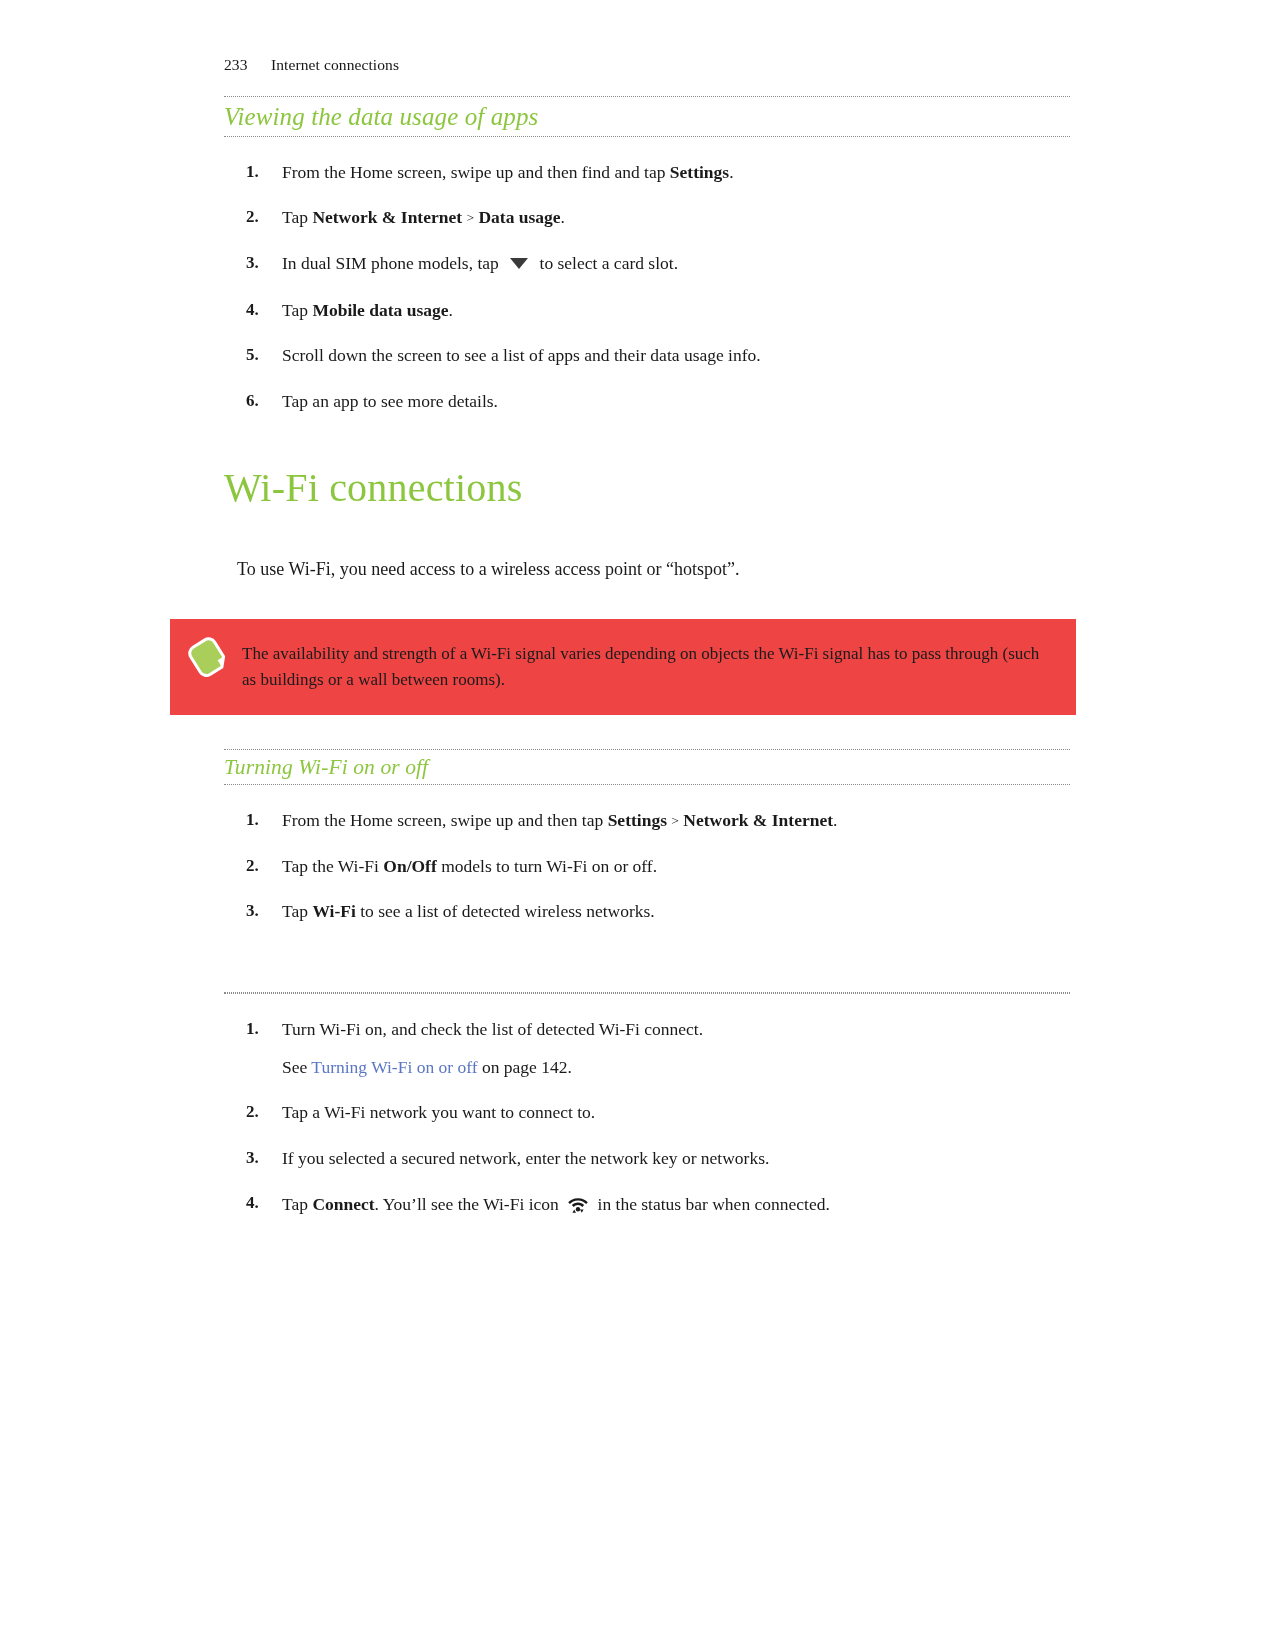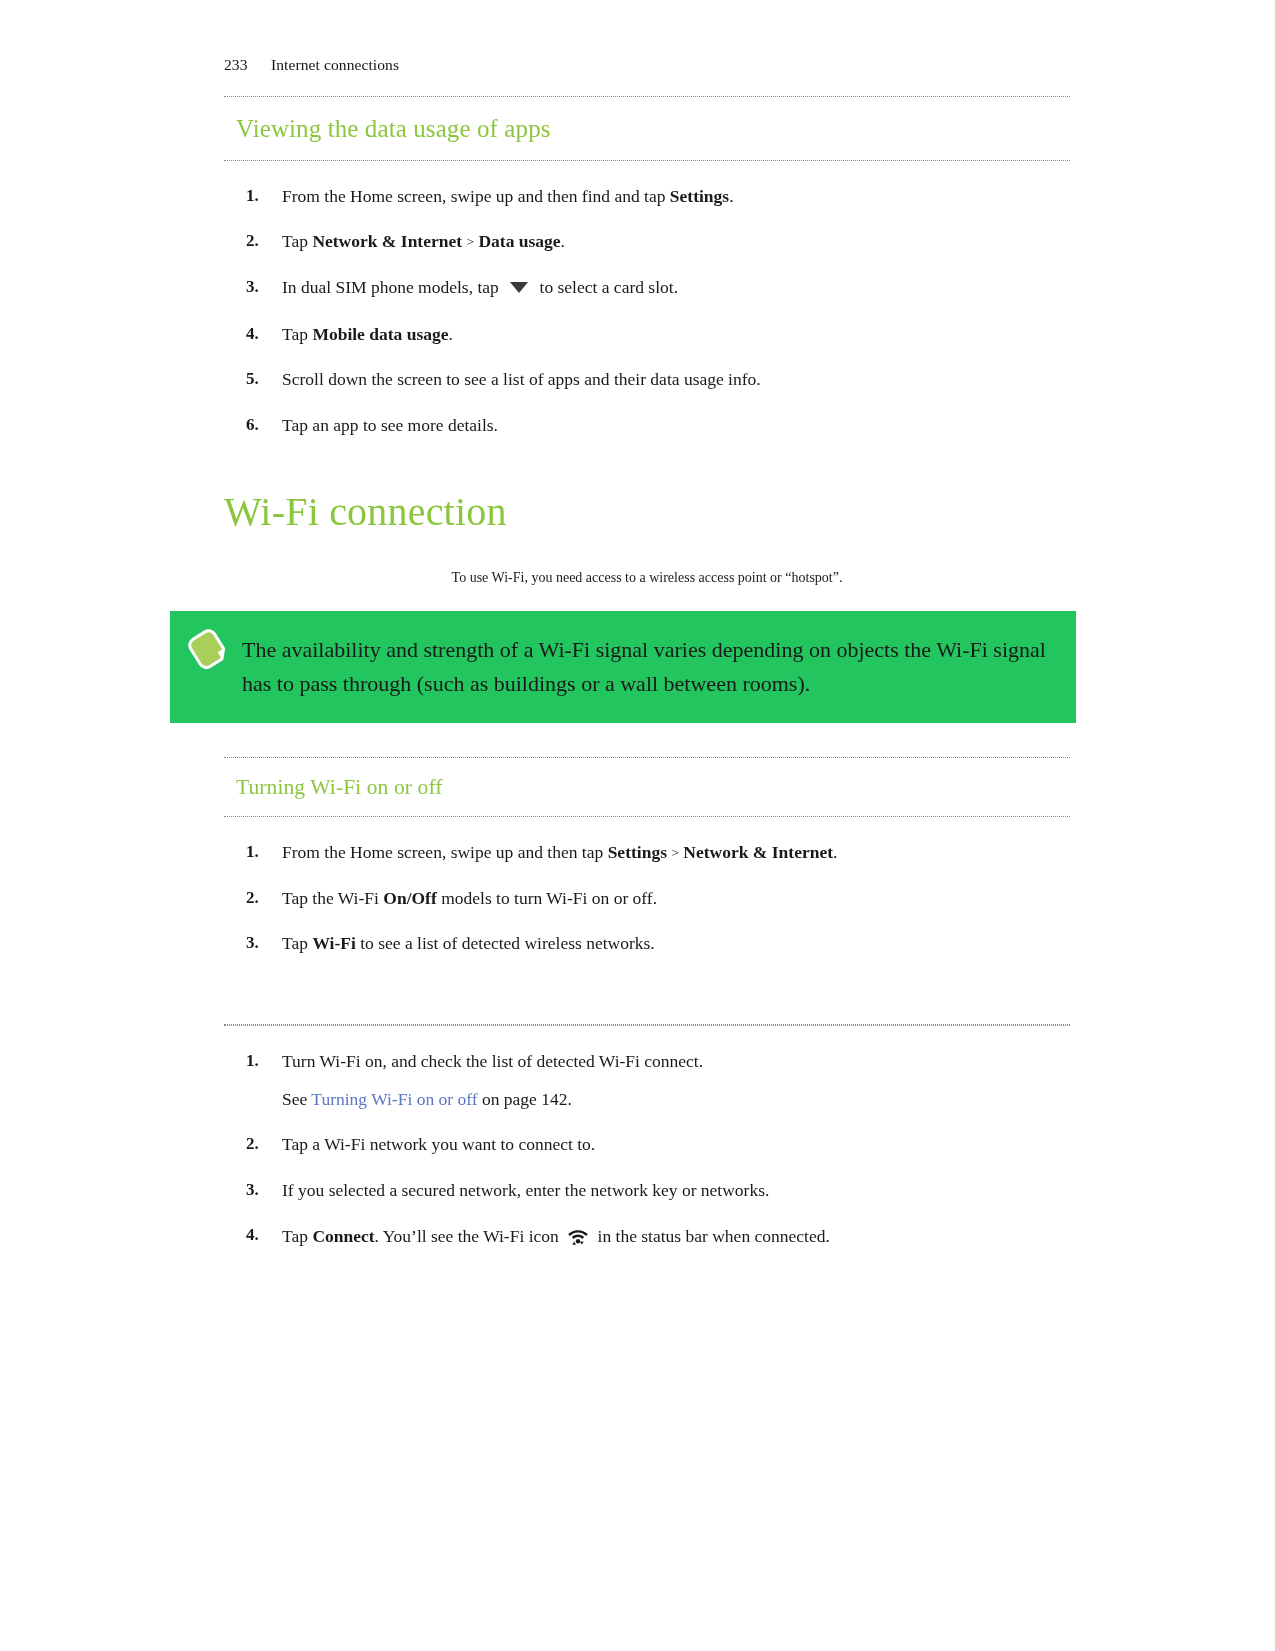"Viewing the data usage of" h2.sec-head { font-style: none -> italic; margin: 12px -> 0 }
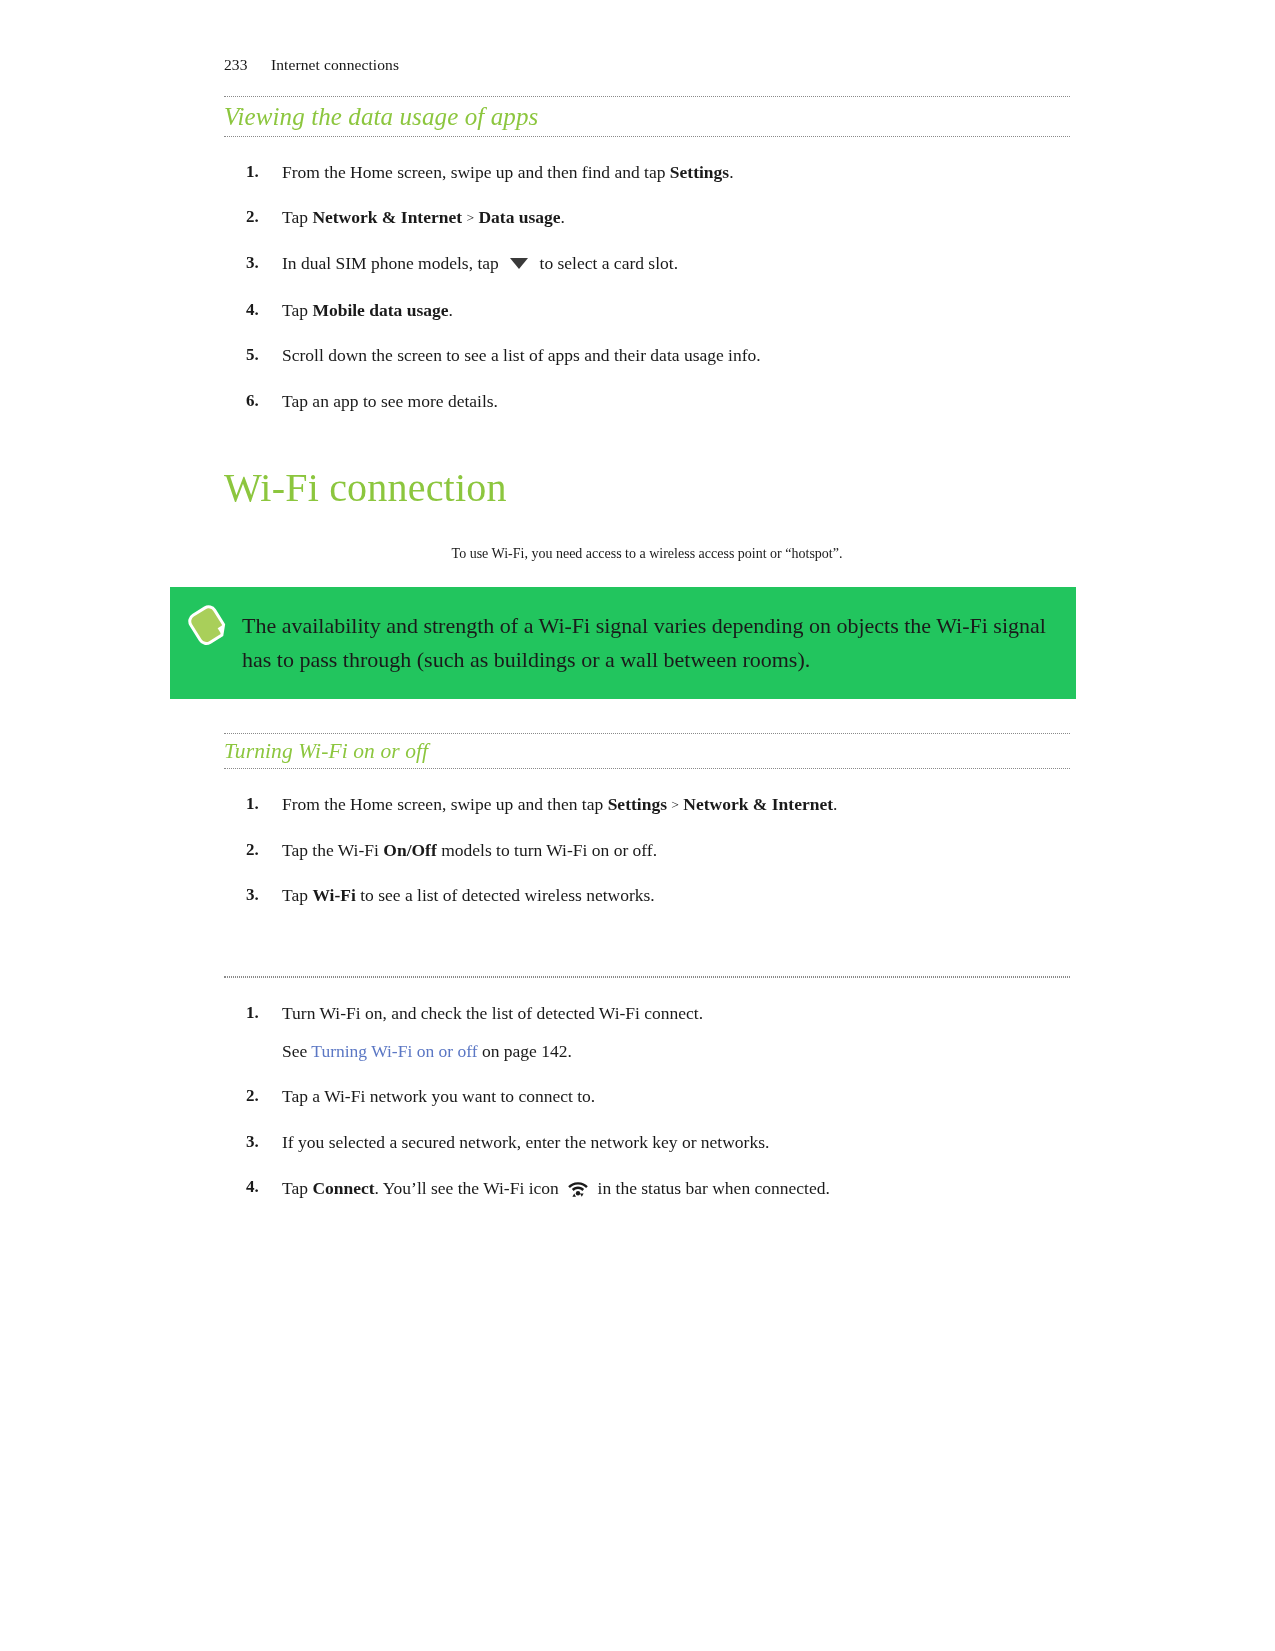"Wi-Fi connection" h1.chapter-head { text: connection -> connections }
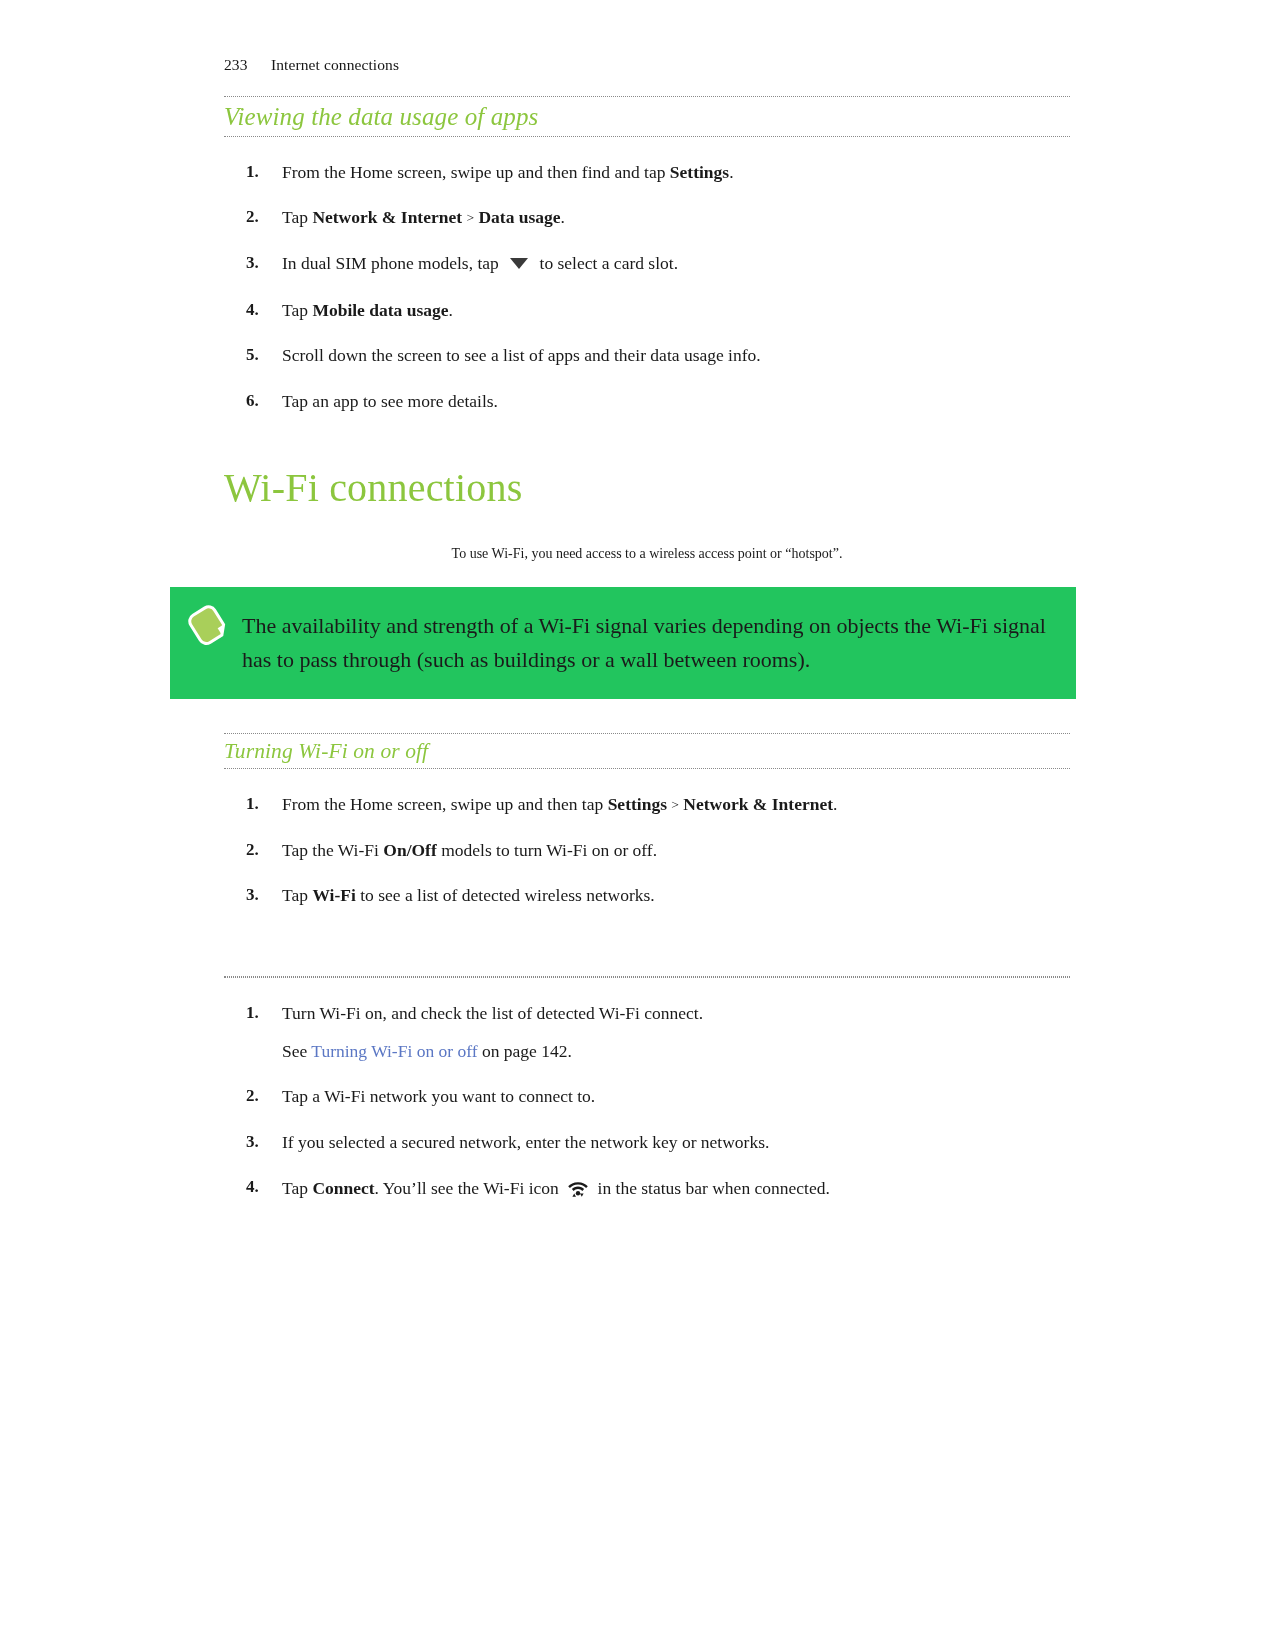"To use Wi-Fi, you need" p.body-para { font-size: 14px -> 18px; margin: 0 -> 13px; text-align: center -> none }
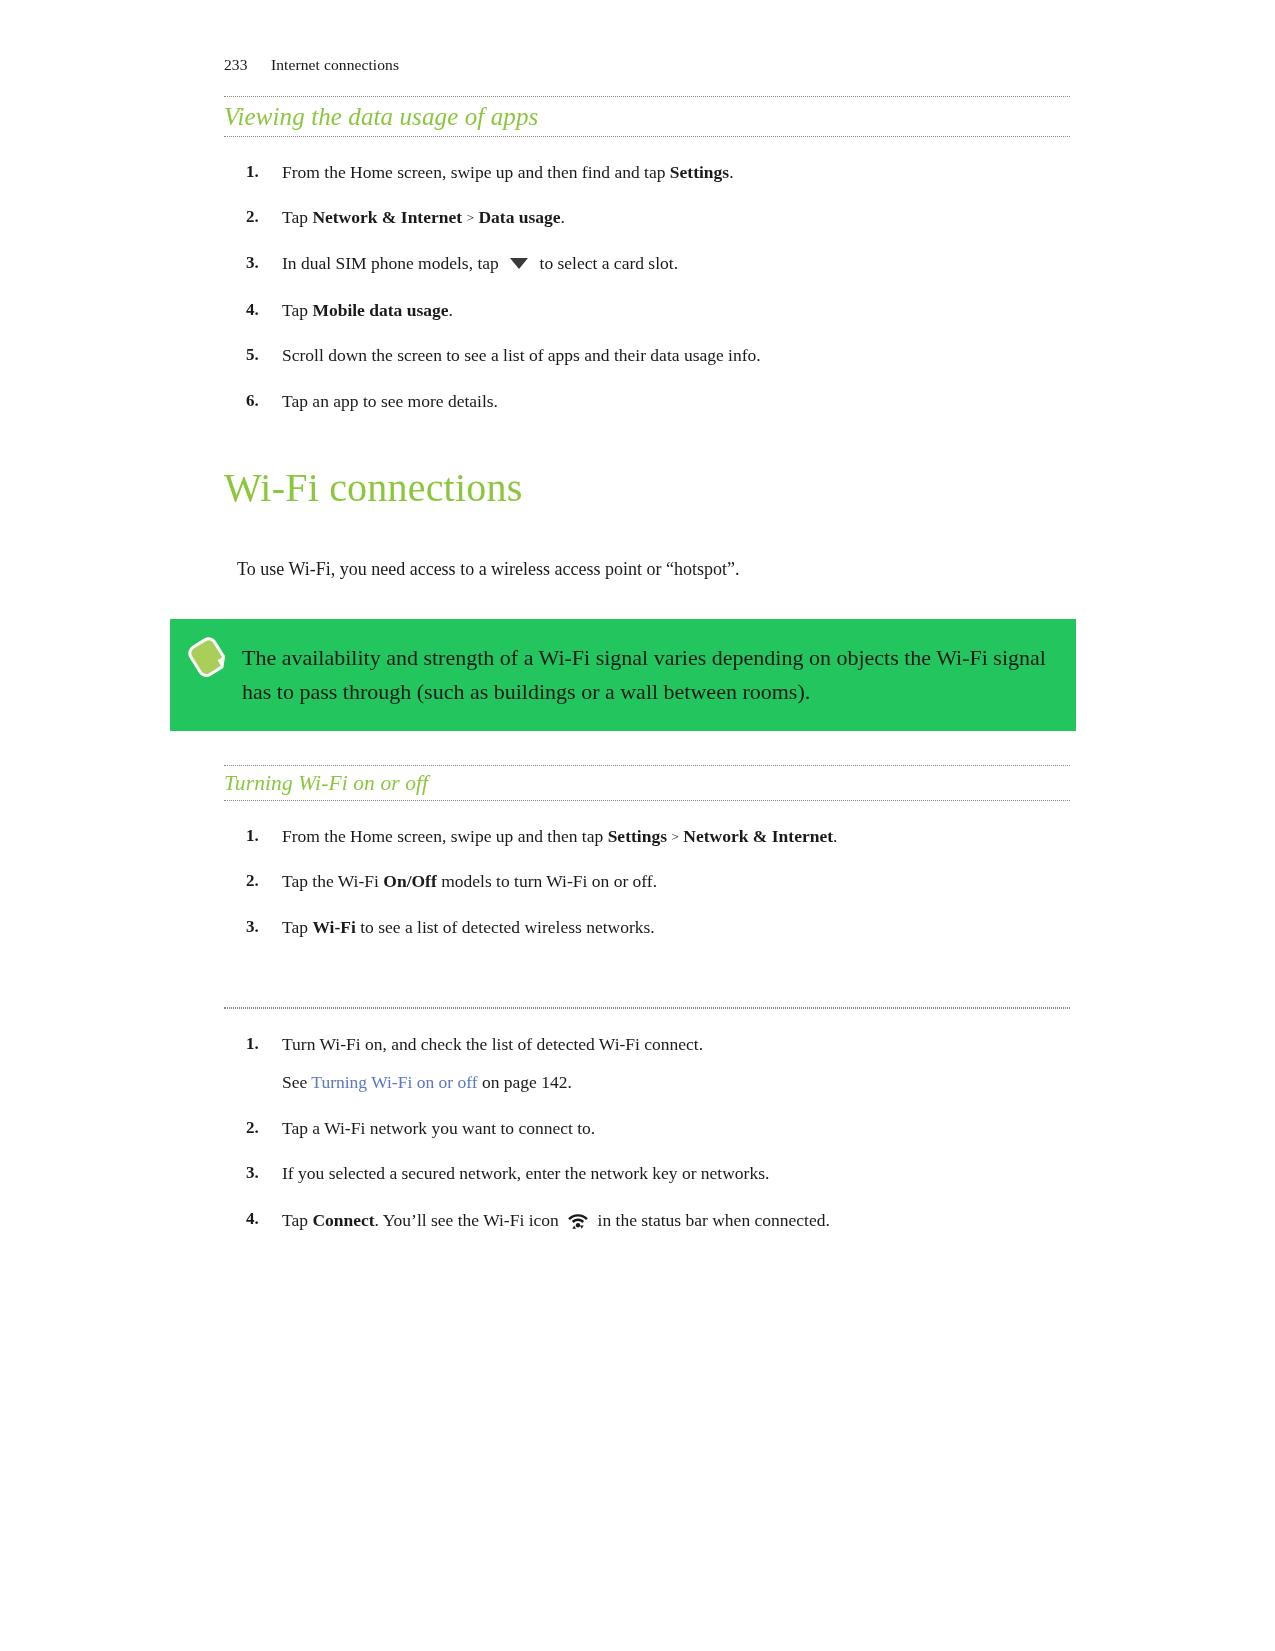"The availability and strength of" .callout { background: #22c55e -> #ef4444; font-size: 22px -> 17px }
